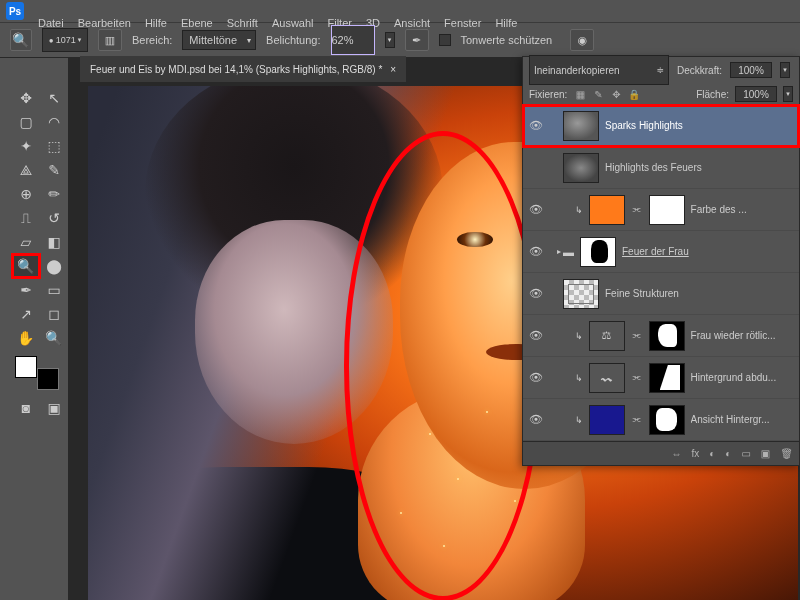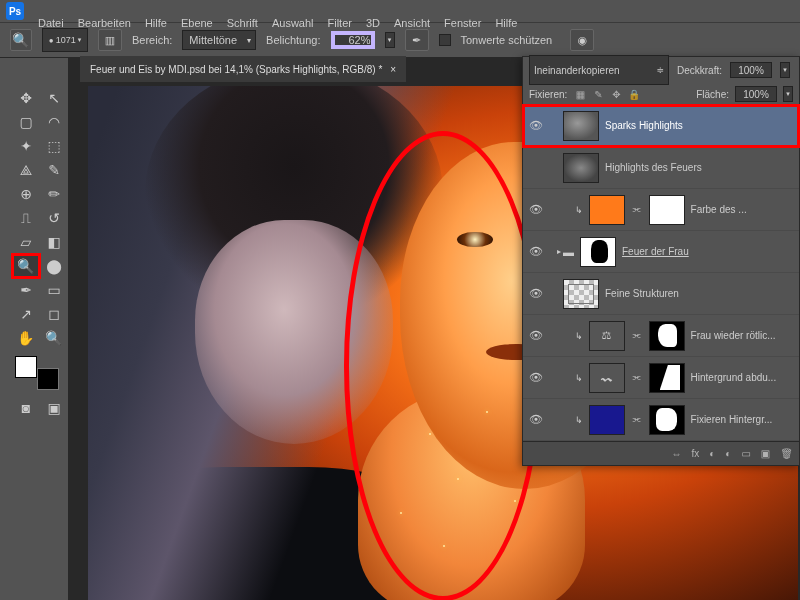"62%" .opt-field { border: 4px solid #c4b5fd -> 1px solid #c4b5fd; height: 18px -> 30px; justify-content: flex-end -> flex-start }
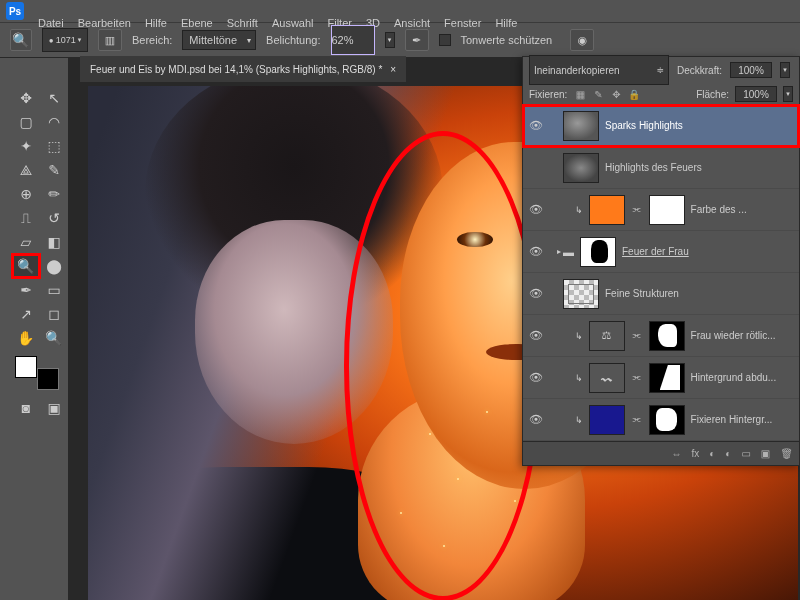"Fixieren Hintergr..." span.layer-name { text: Fixieren -> Ansicht }
